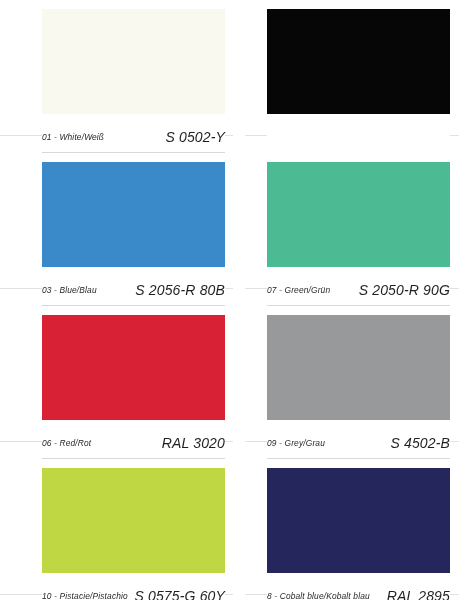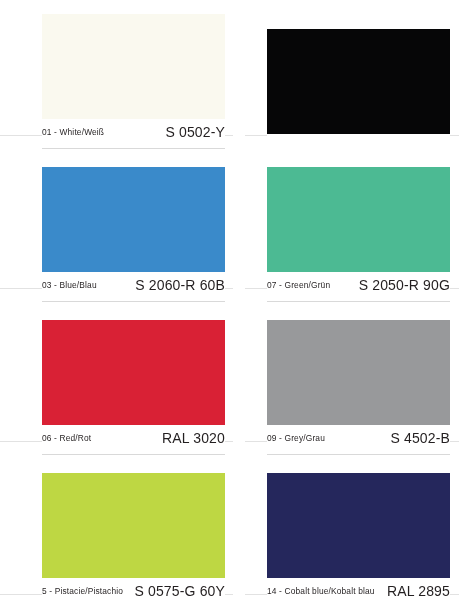"01 - White/Weiß" .swatch-cell { font-style: none -> italic; justify-content: center -> space-between }
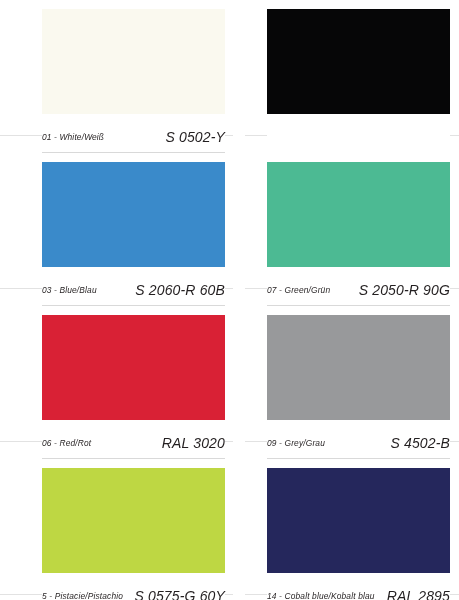"S 2060-R 60B" span.swatch-code { text: 2060-R 60B -> 2056-R 80B }
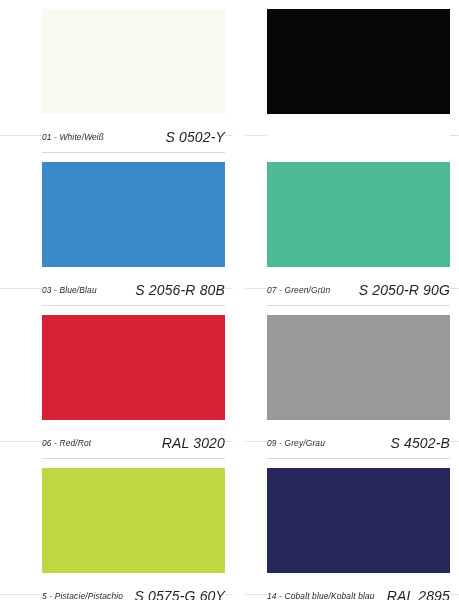"5 - Pistacie/Pistachio" span.swatch-name { text: 5 -> 10 }
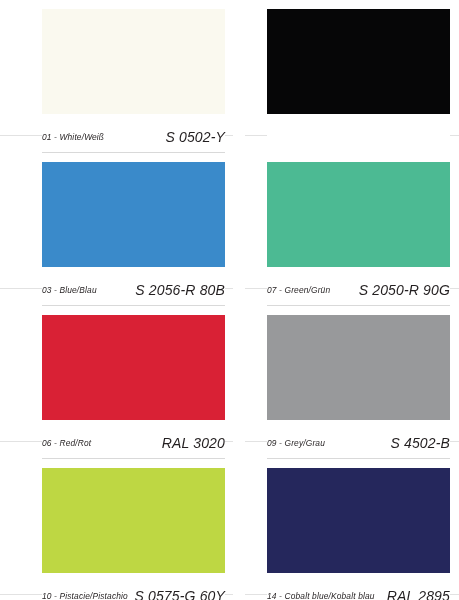"14 - Cobalt blue/Kobalt blau" span.swatch-name { text: 14 -> 8 }
